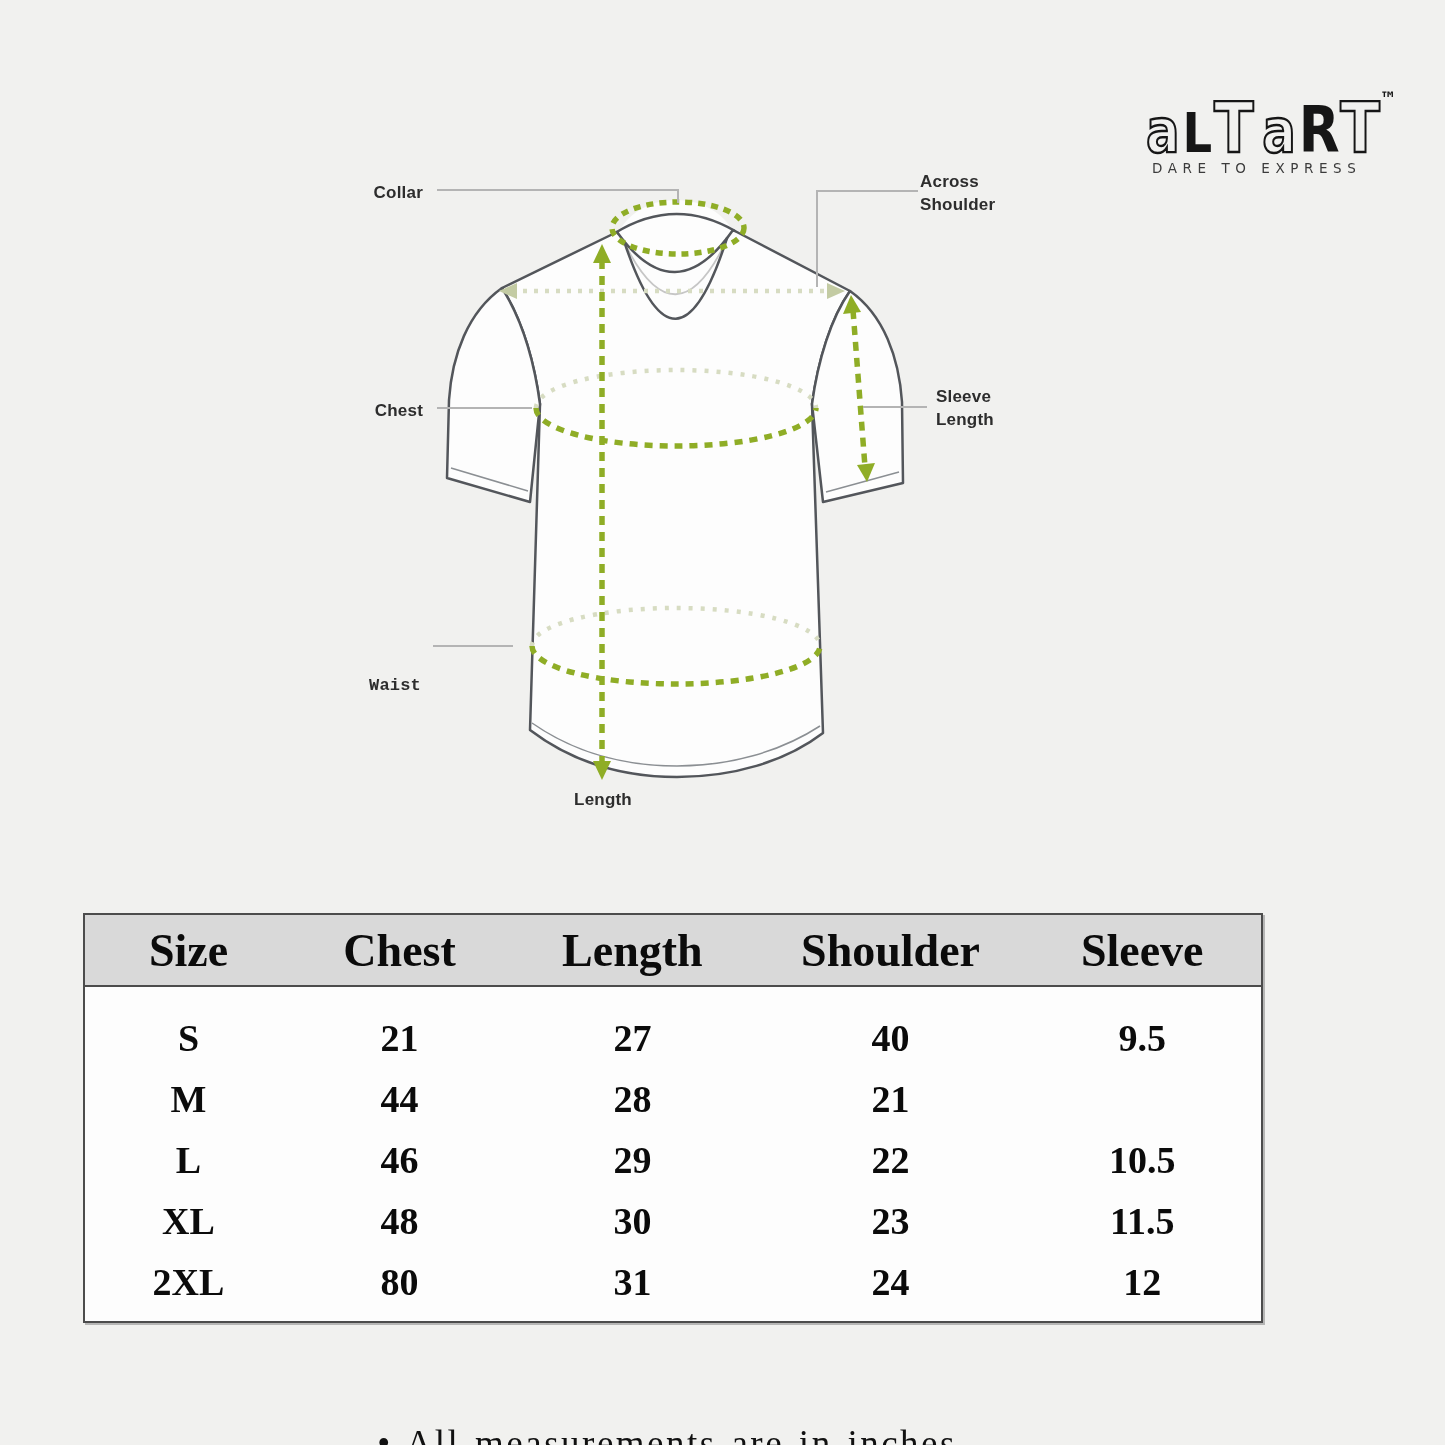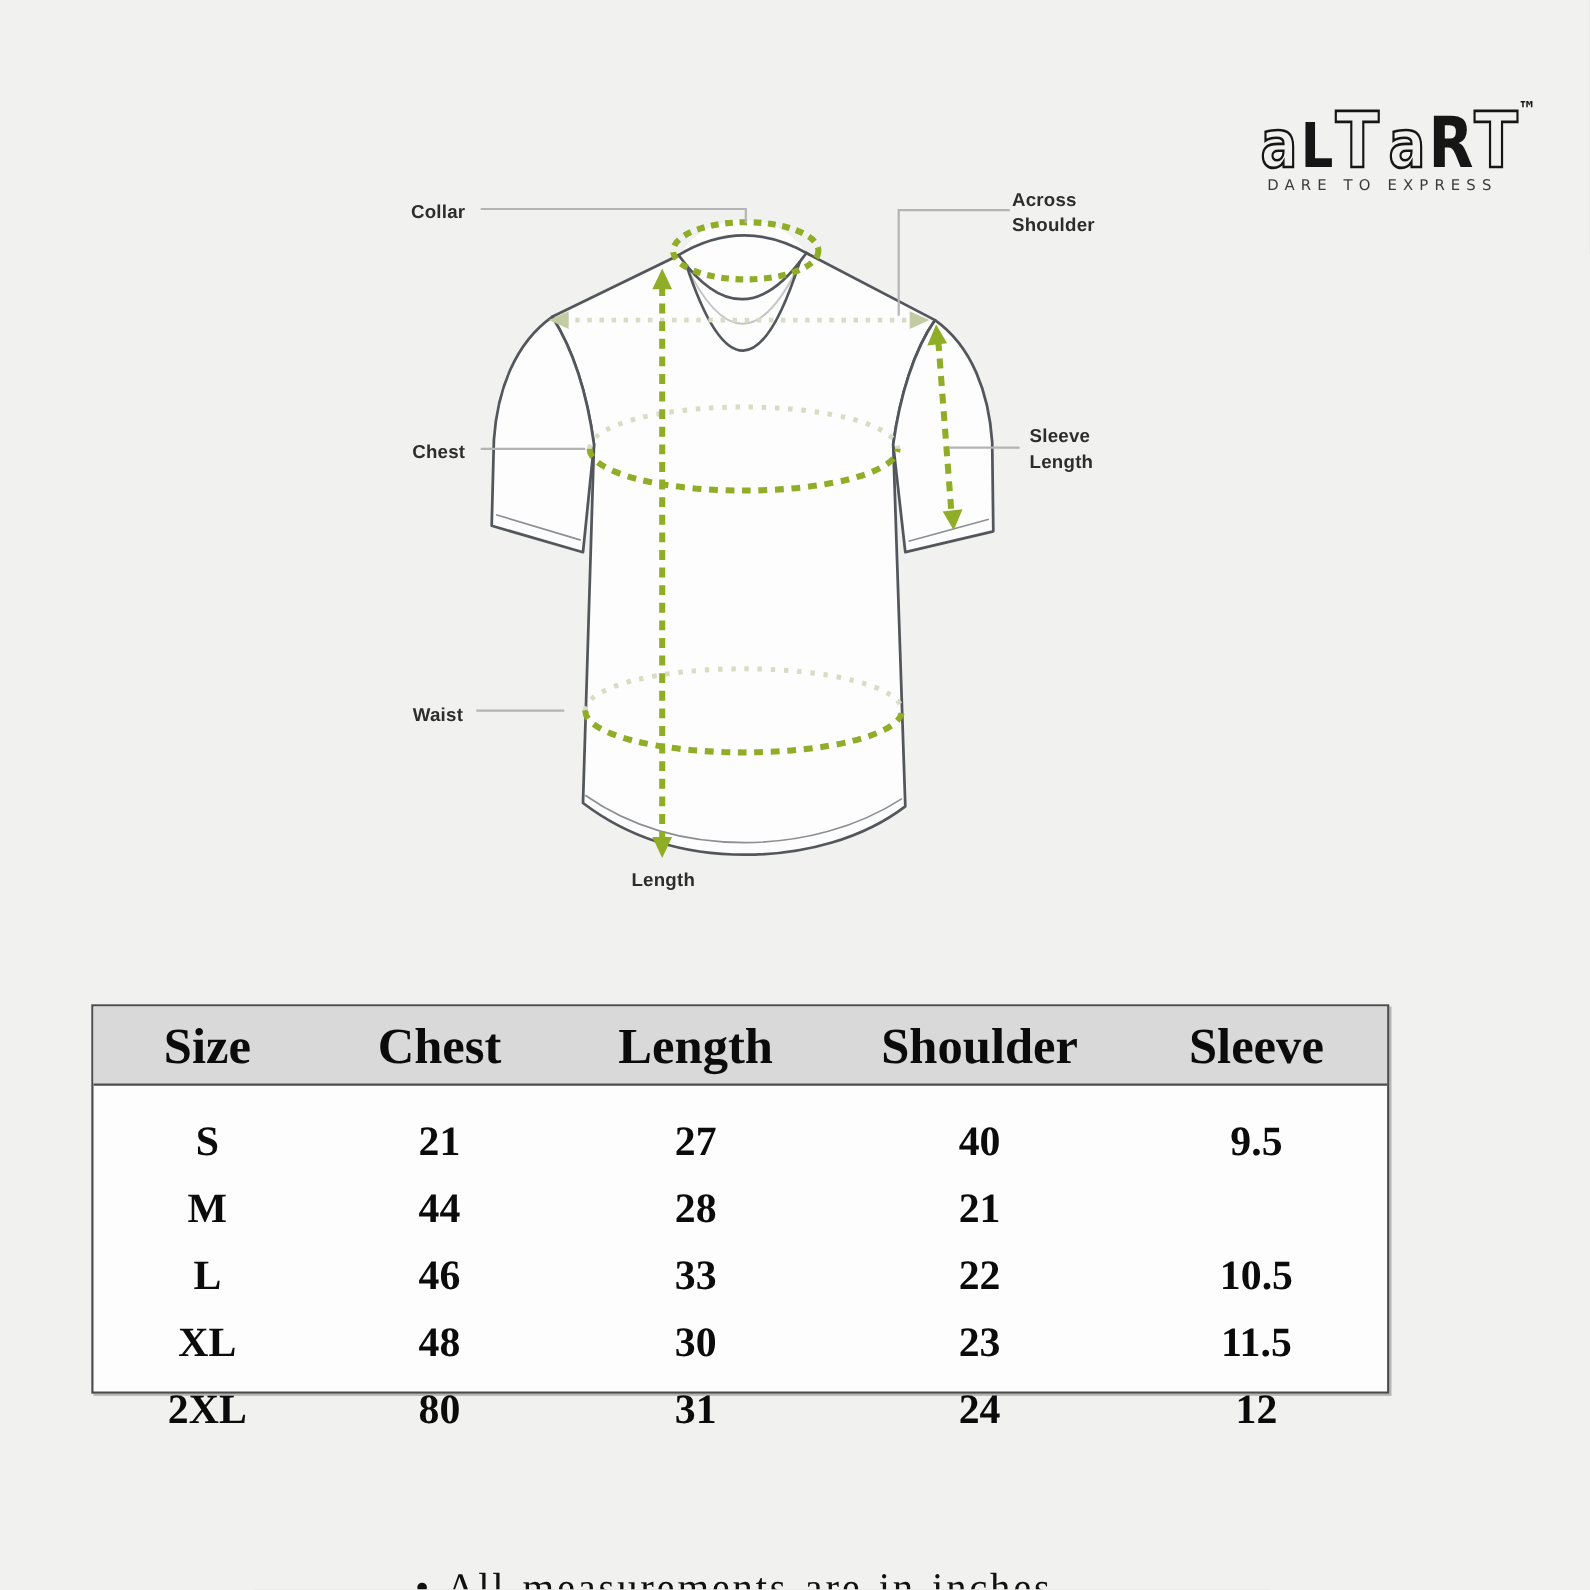"Waist" div.diagram-label { font-family: none -> Liberation Mono, monospace; top: 638px -> 674px }
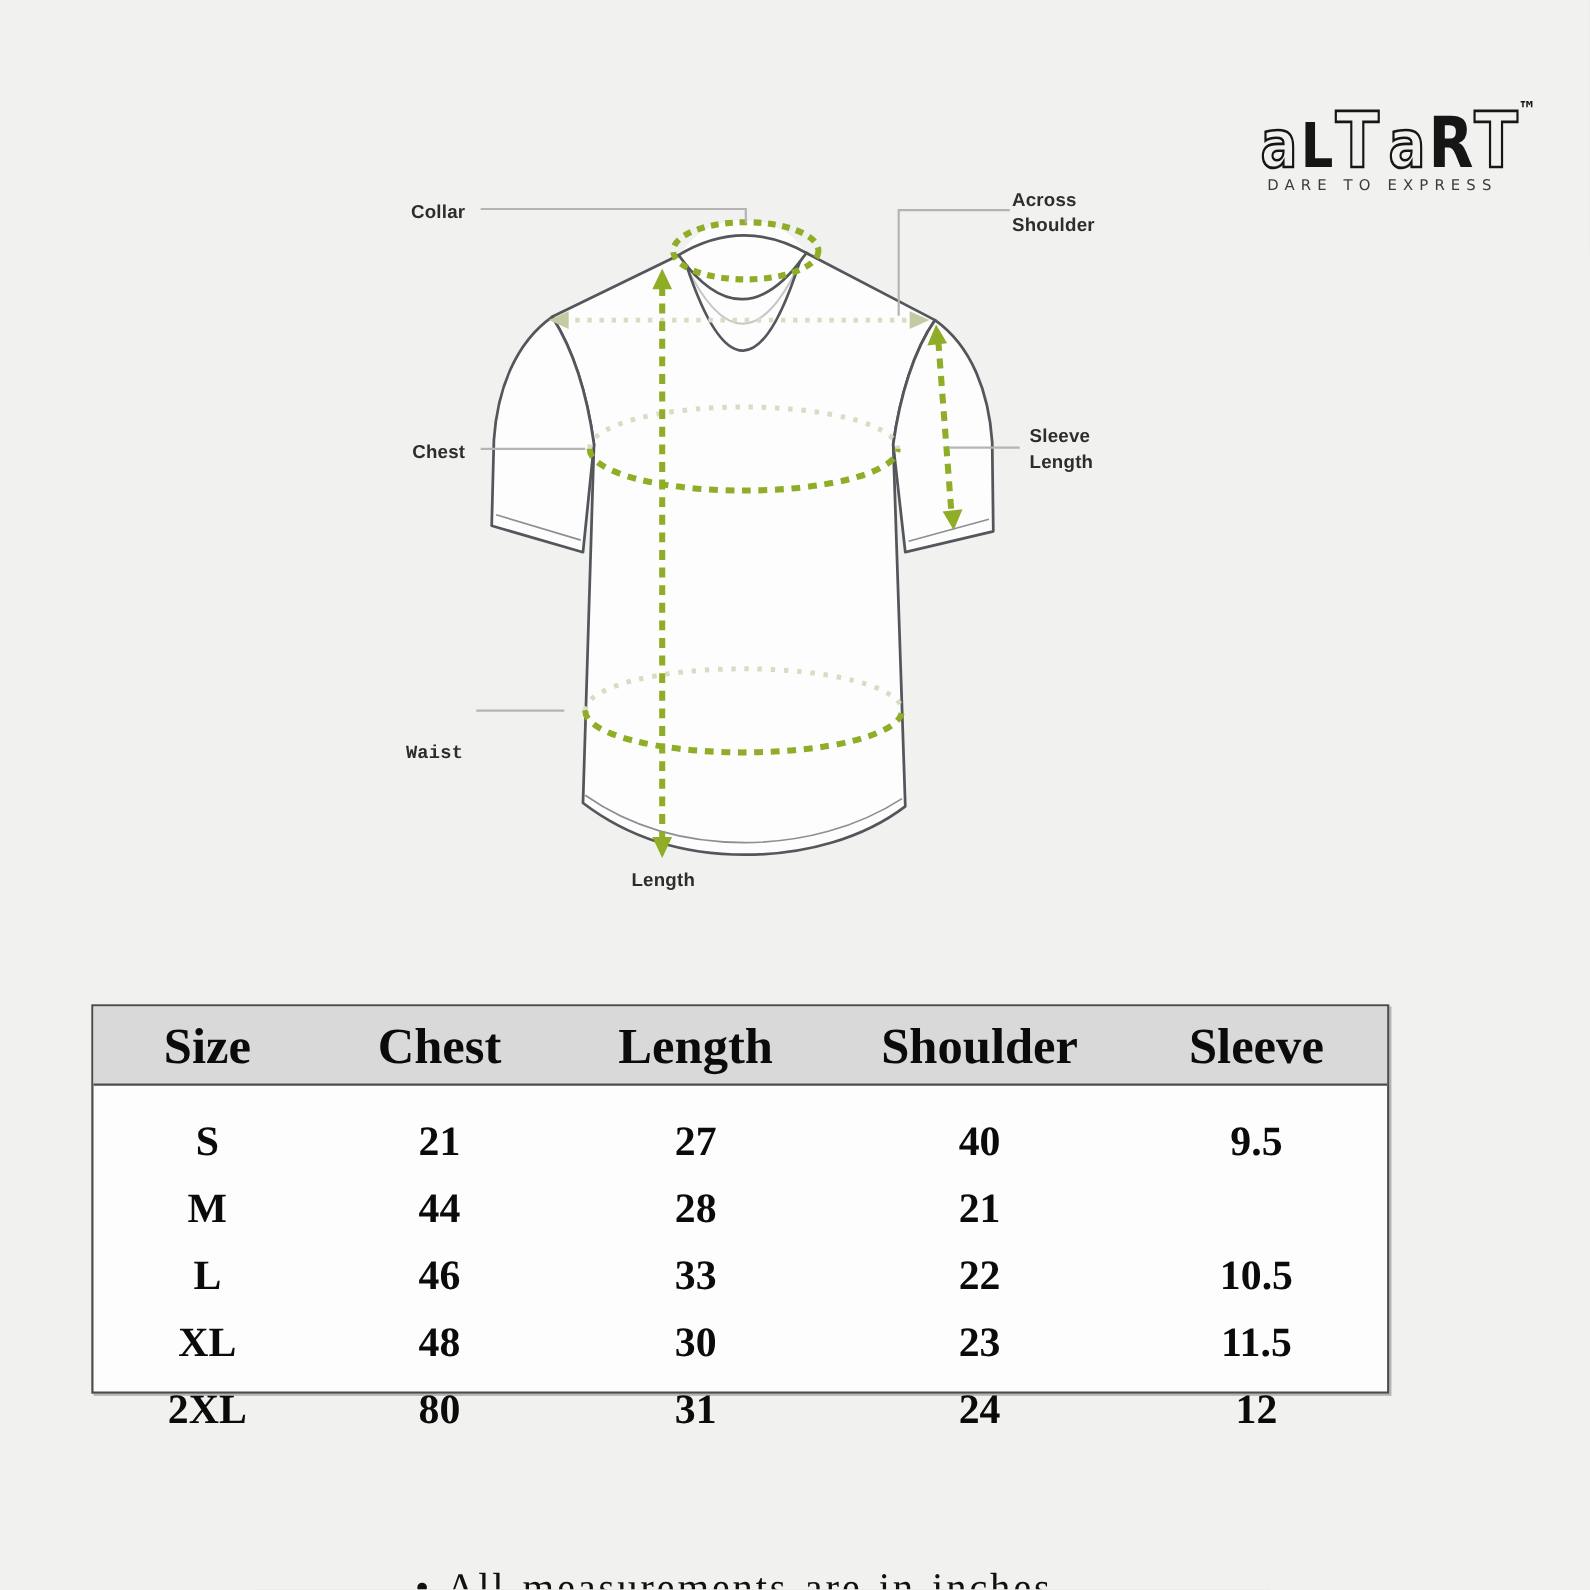"Size" .size-table { height: 354px -> 410px }
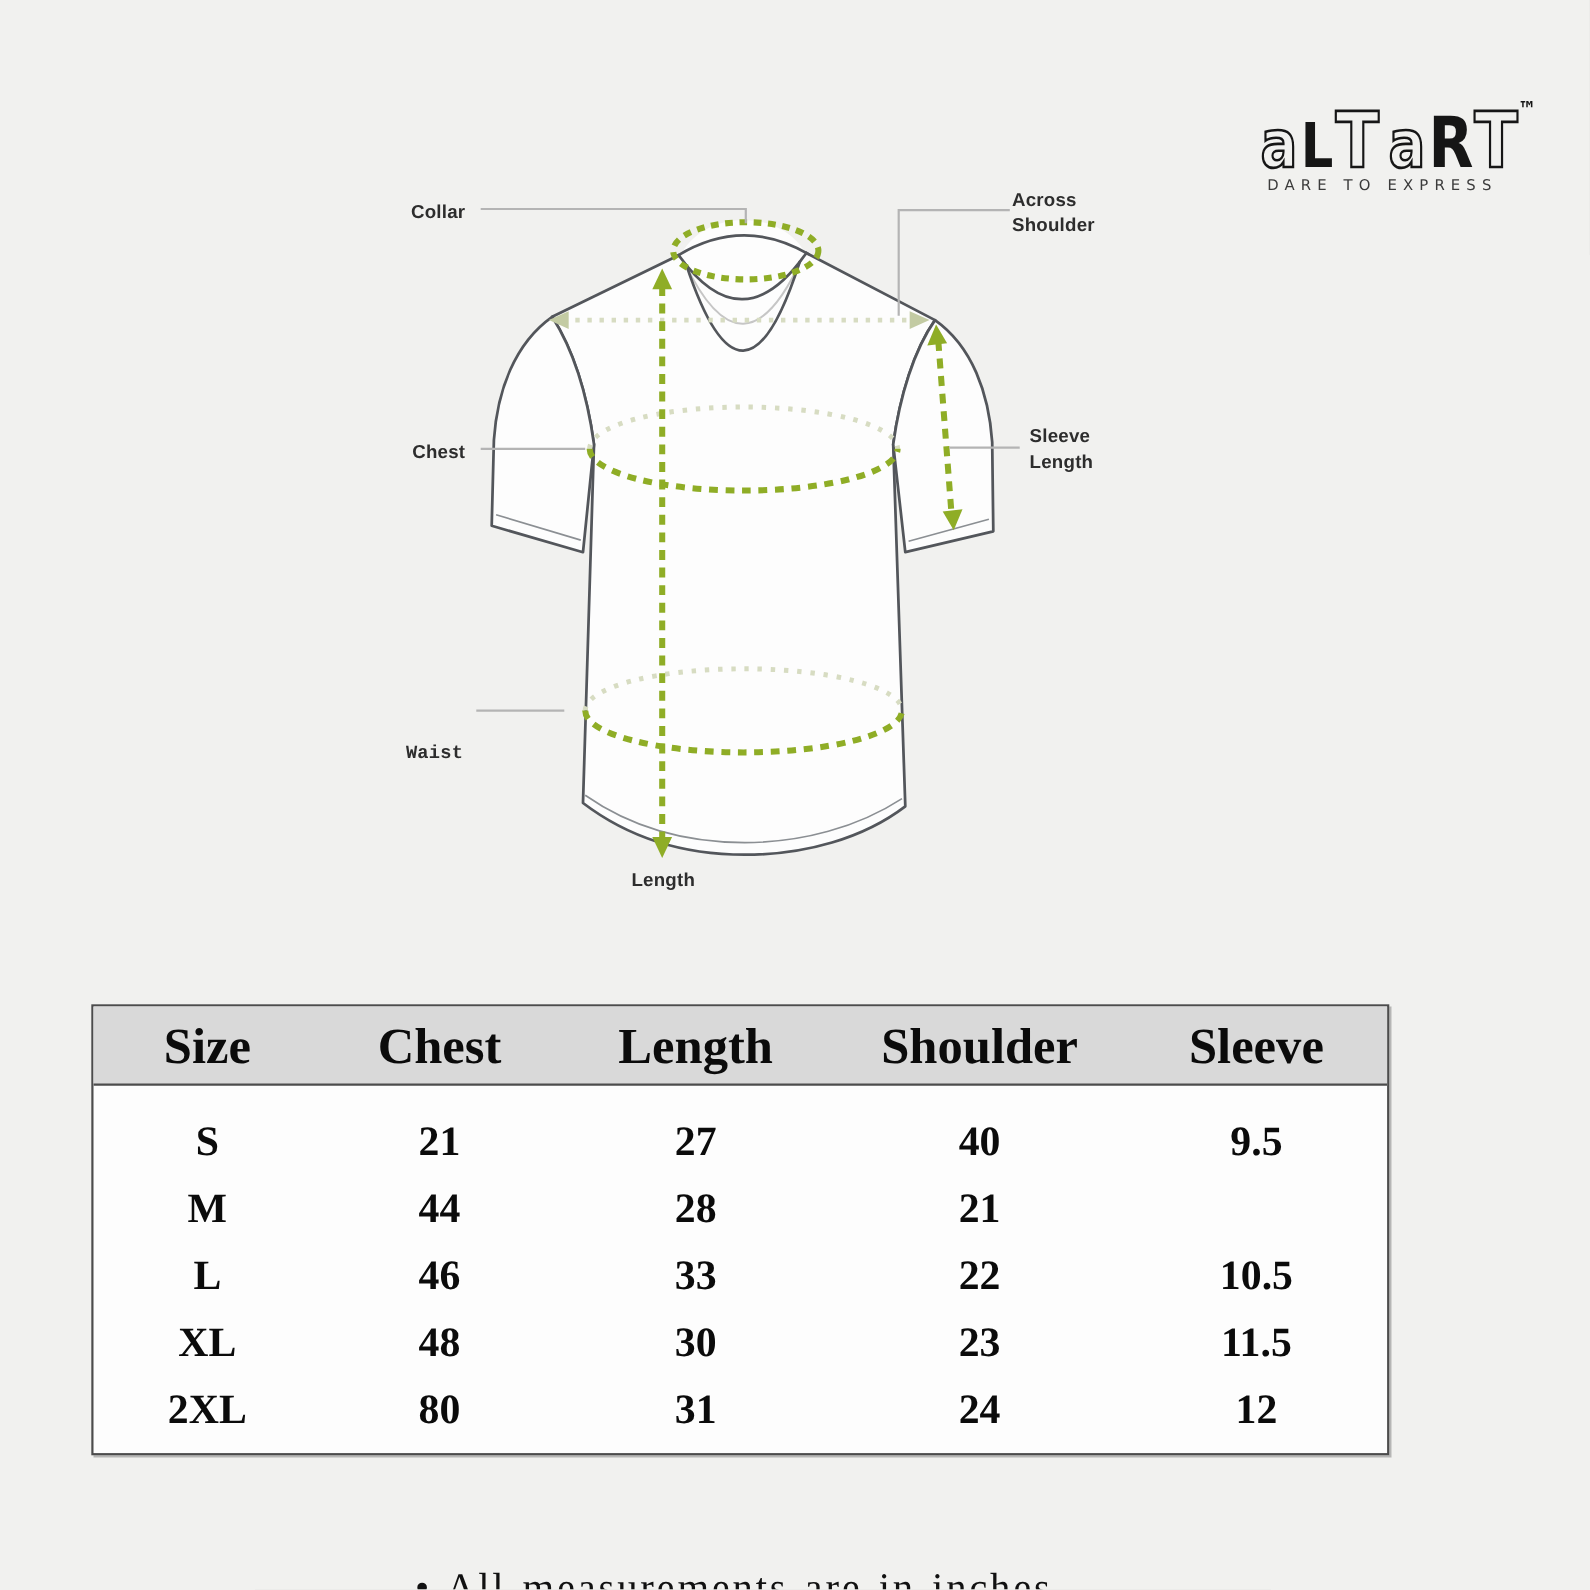"33" div.td { text: 33 -> 29 }
